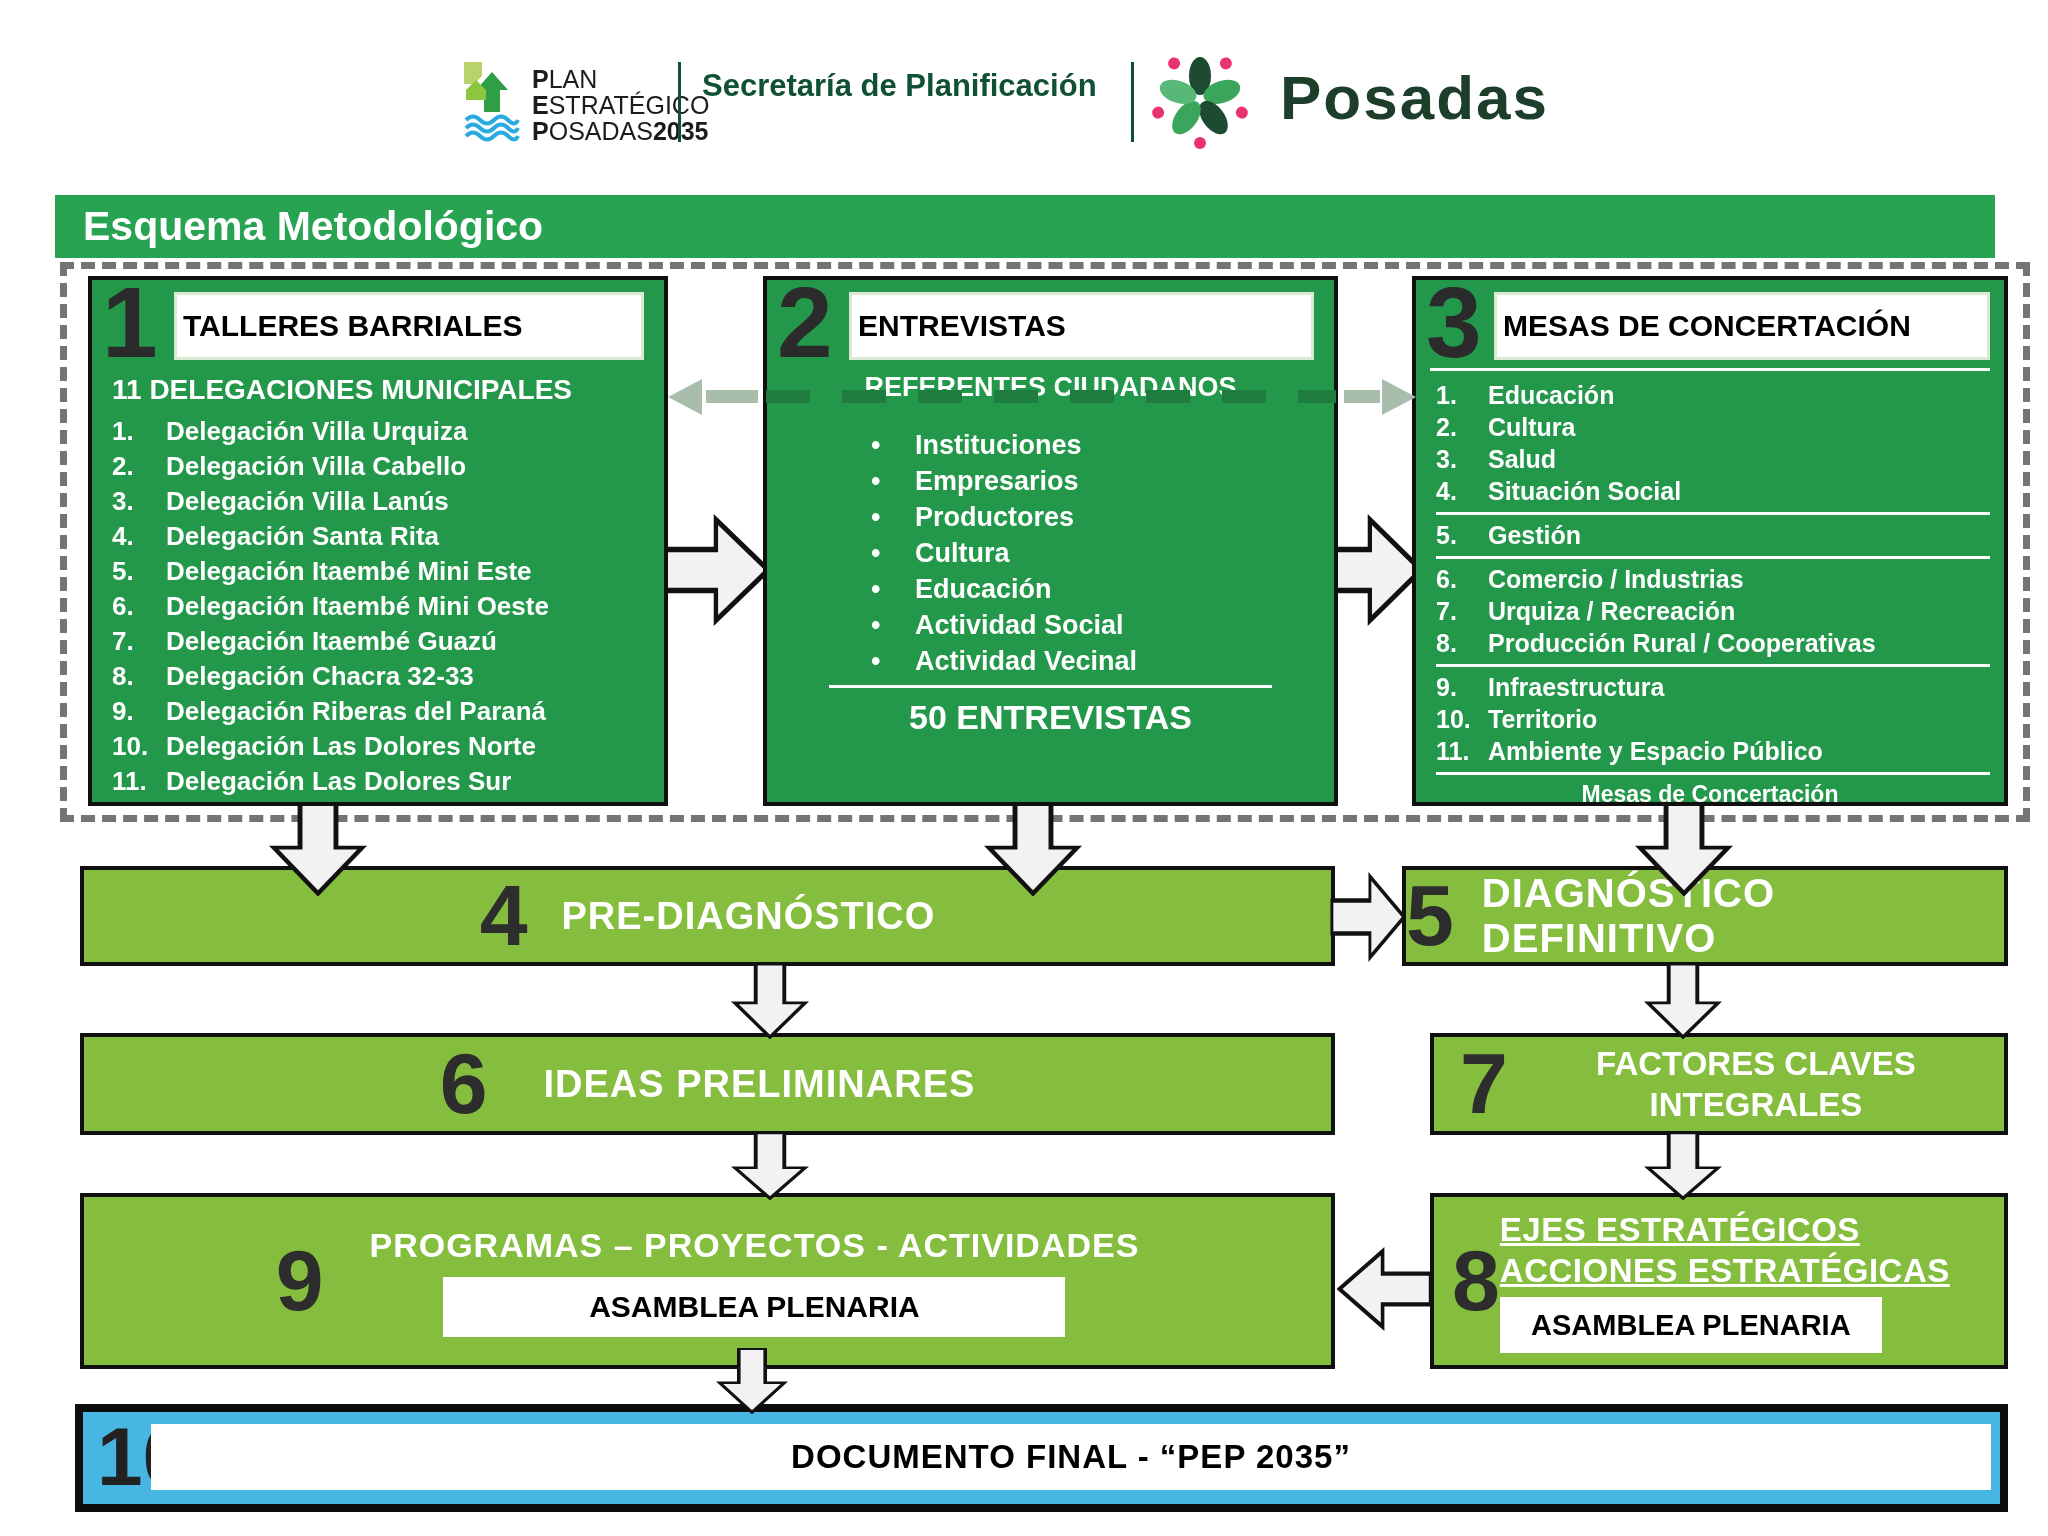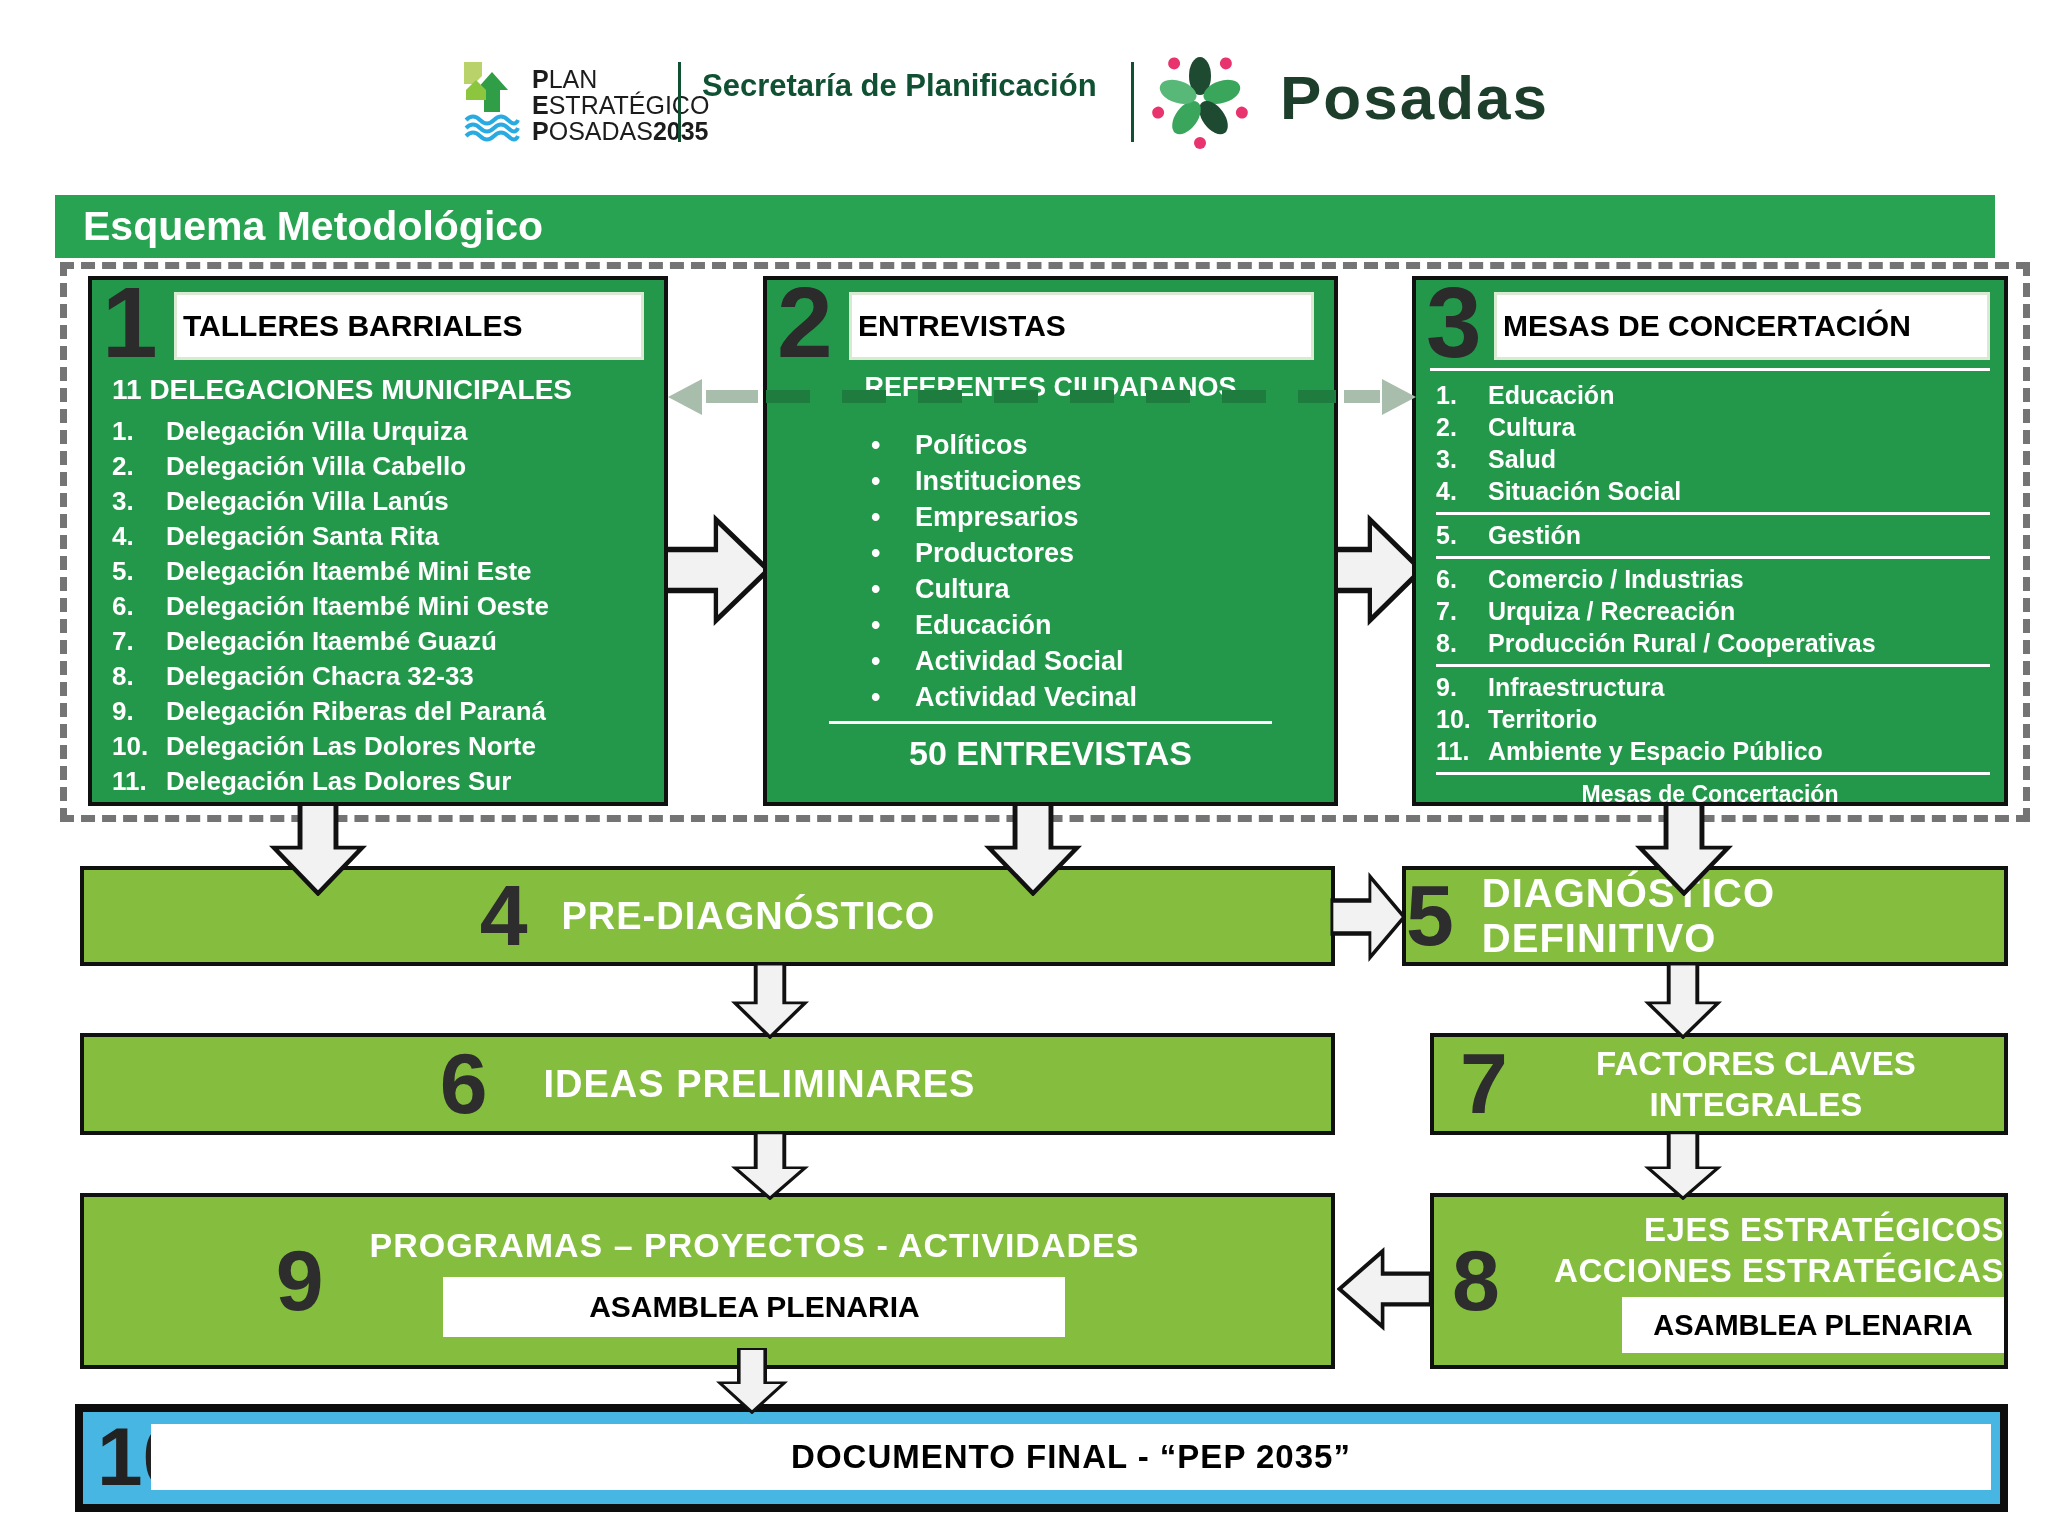"Políticos" li { html: <li>Políticos</li> -> none }
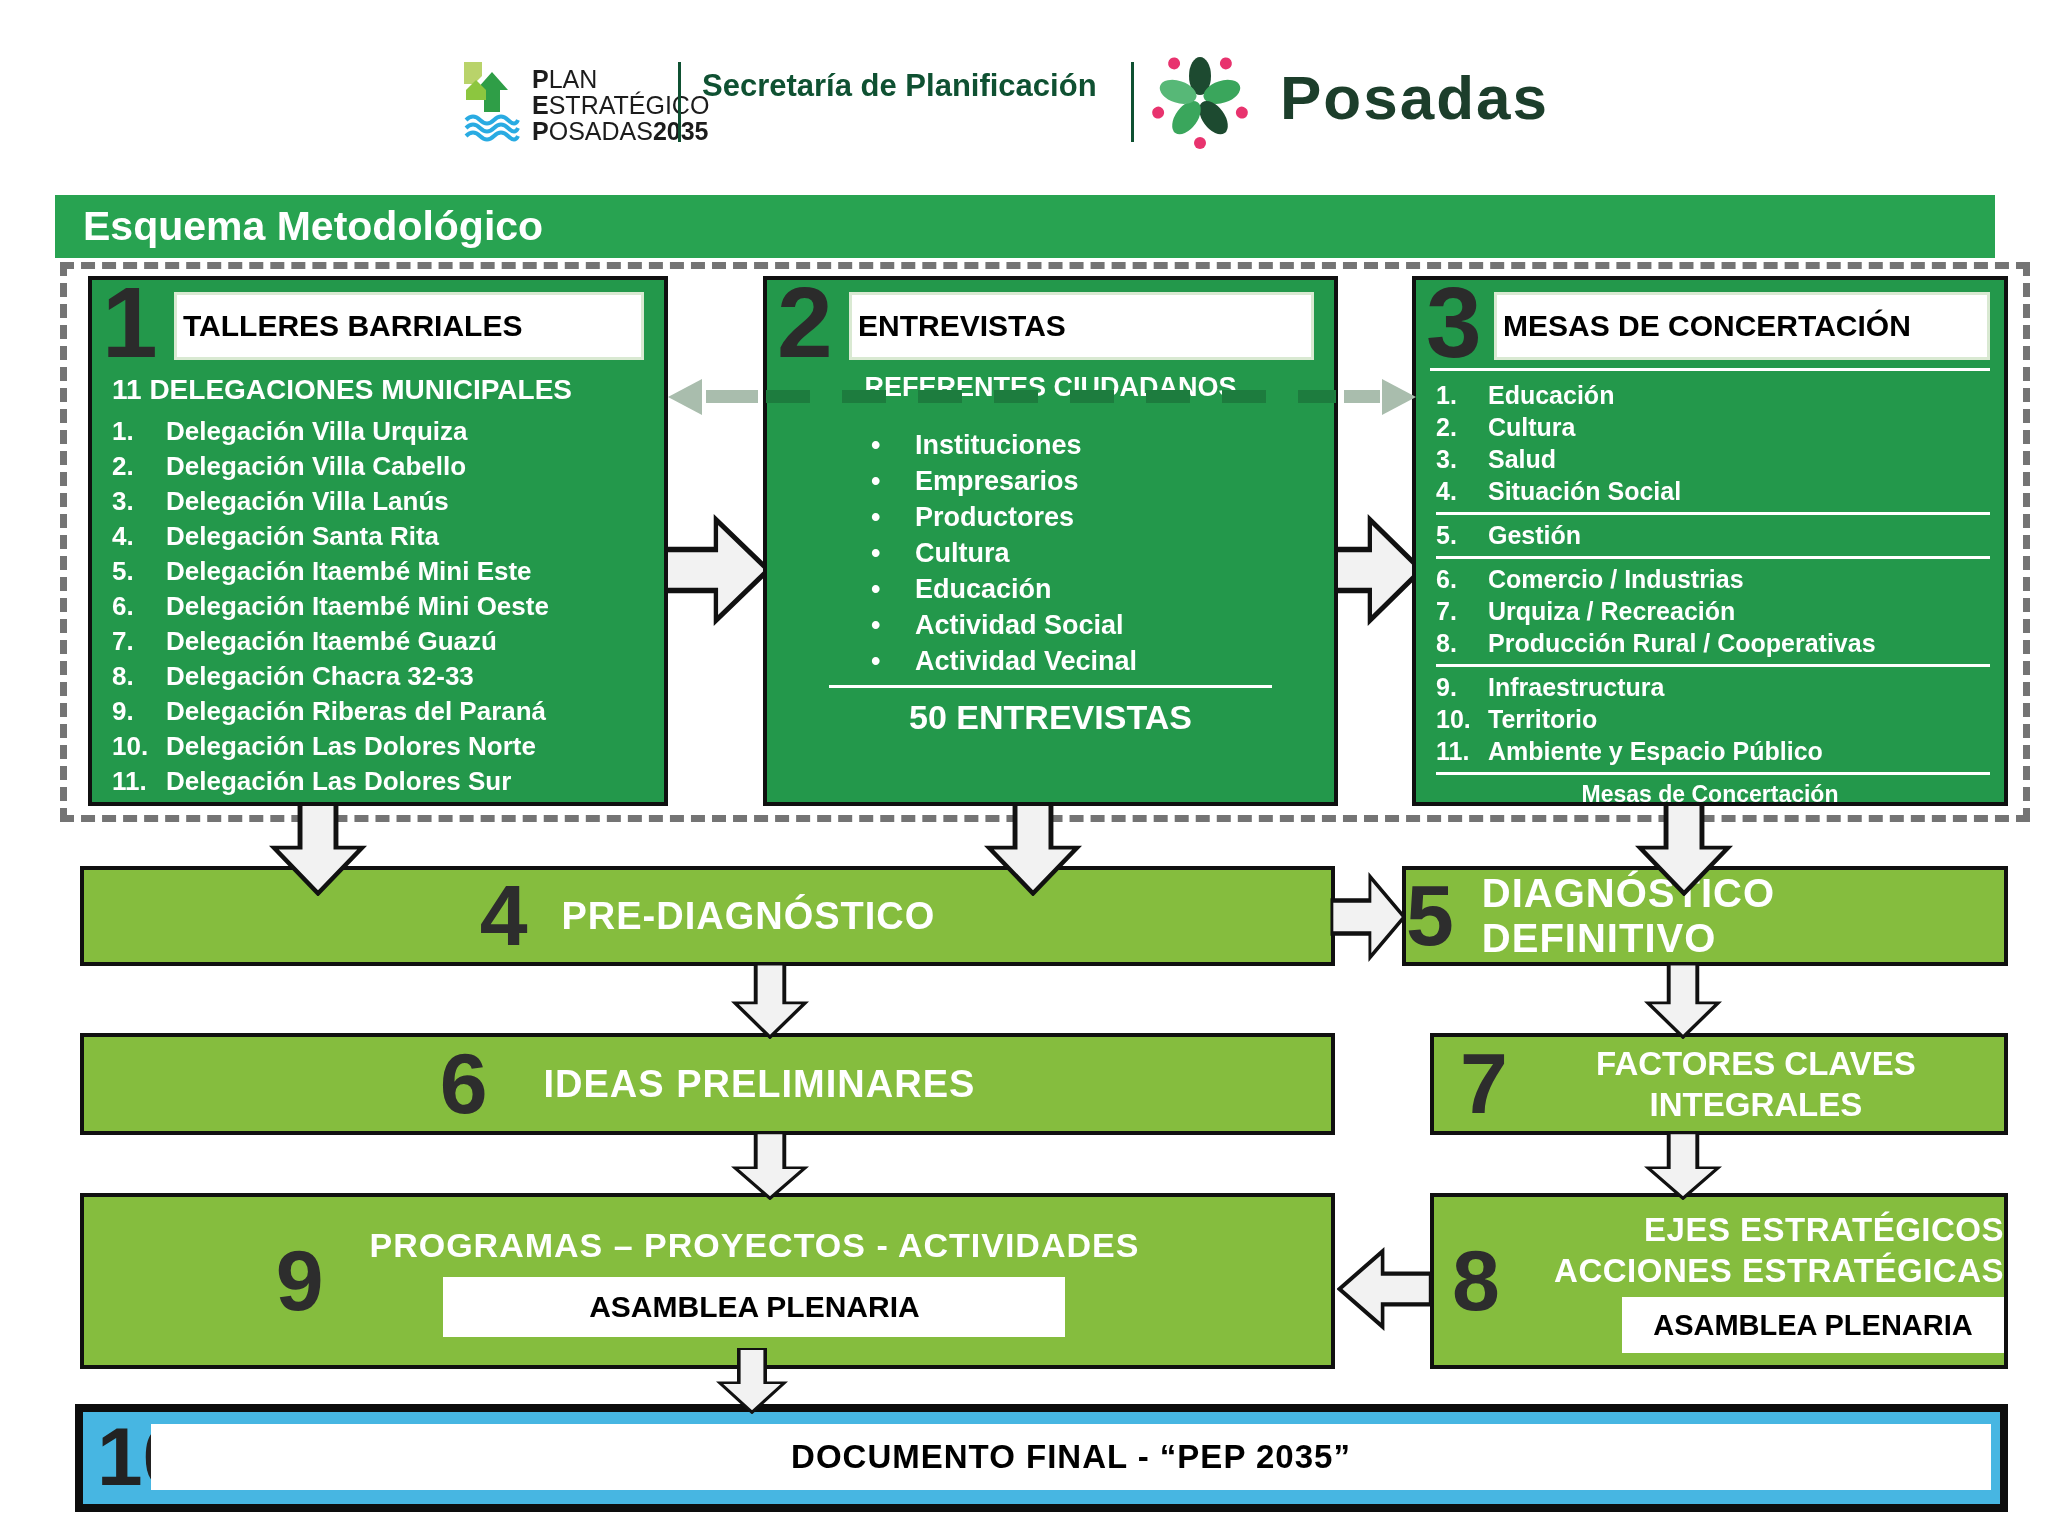"EJES ESTRATÉGICOS" .box8 .col { align-items: flex-end -> flex-start; text-decoration: none -> underline }
